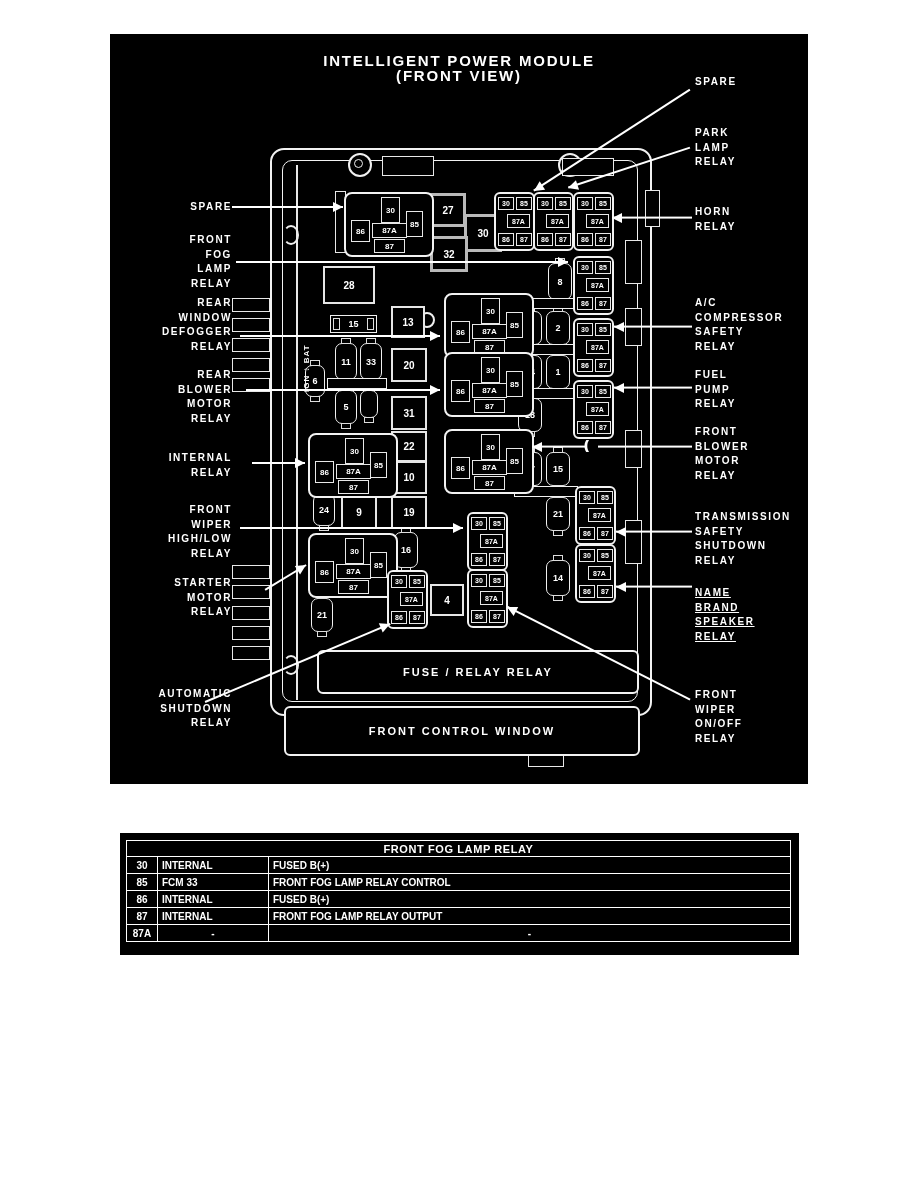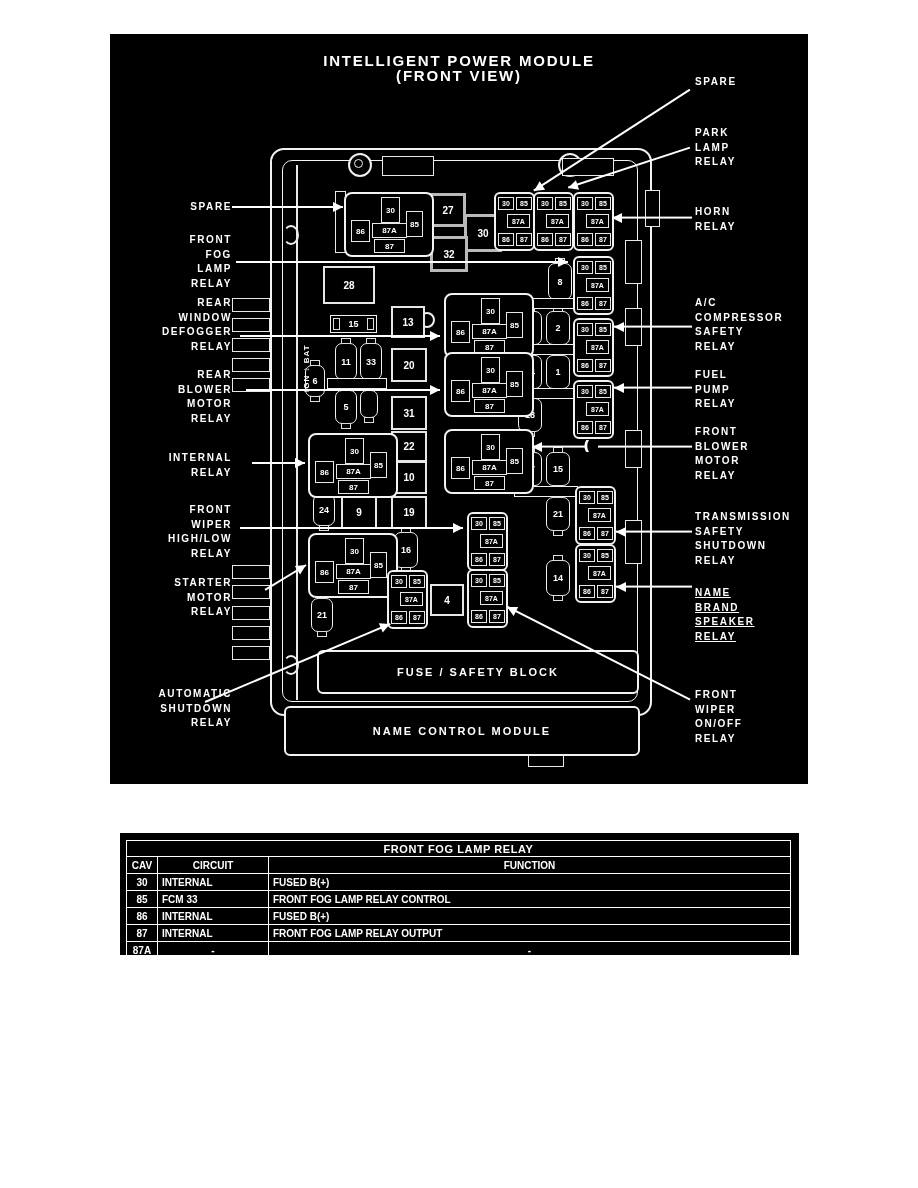"FUSE / SAFETY BLOCK" div.ftr { text: SAFETY BLOCK -> RELAY RELAY }
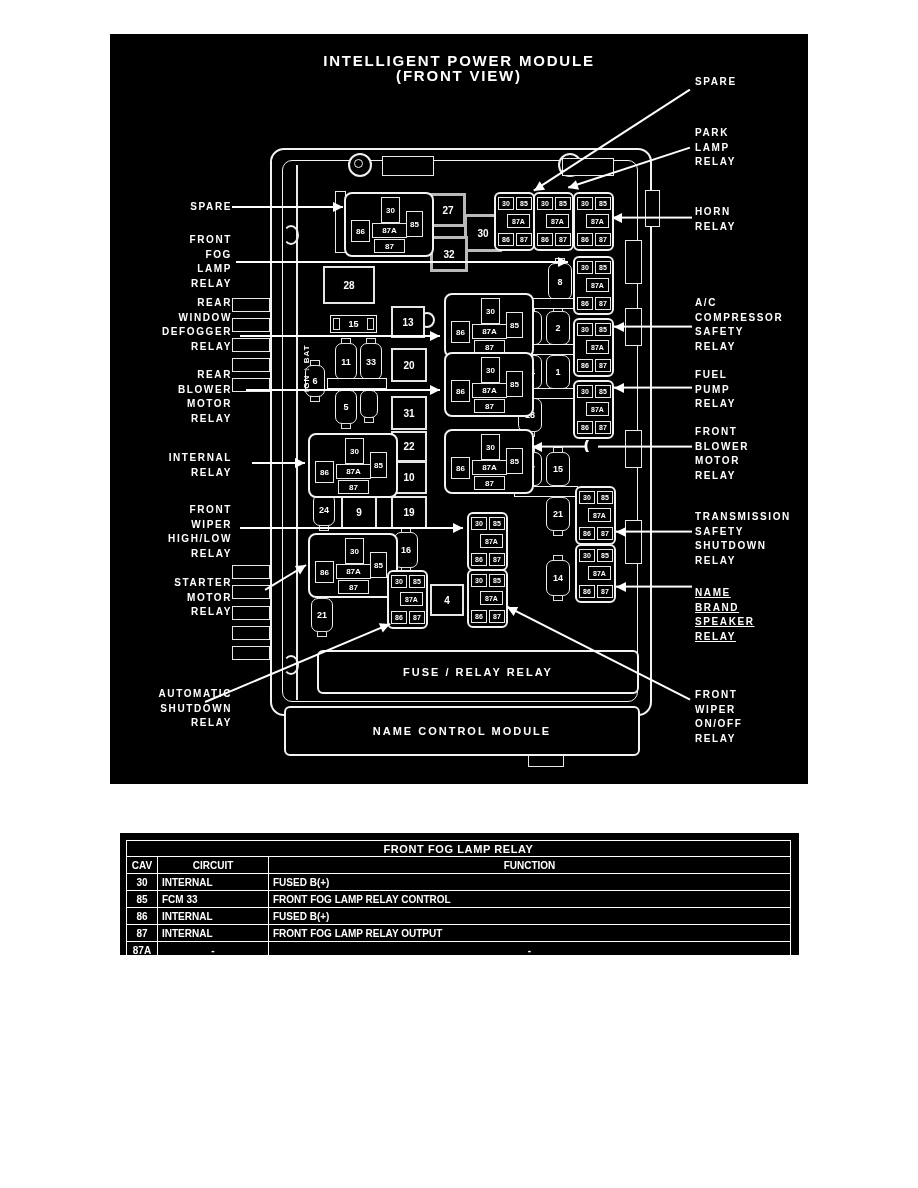"NAME CONTROL MODULE" div.ftr { text: NAME CONTROL MODULE -> FRONT CONTROL WINDOW }
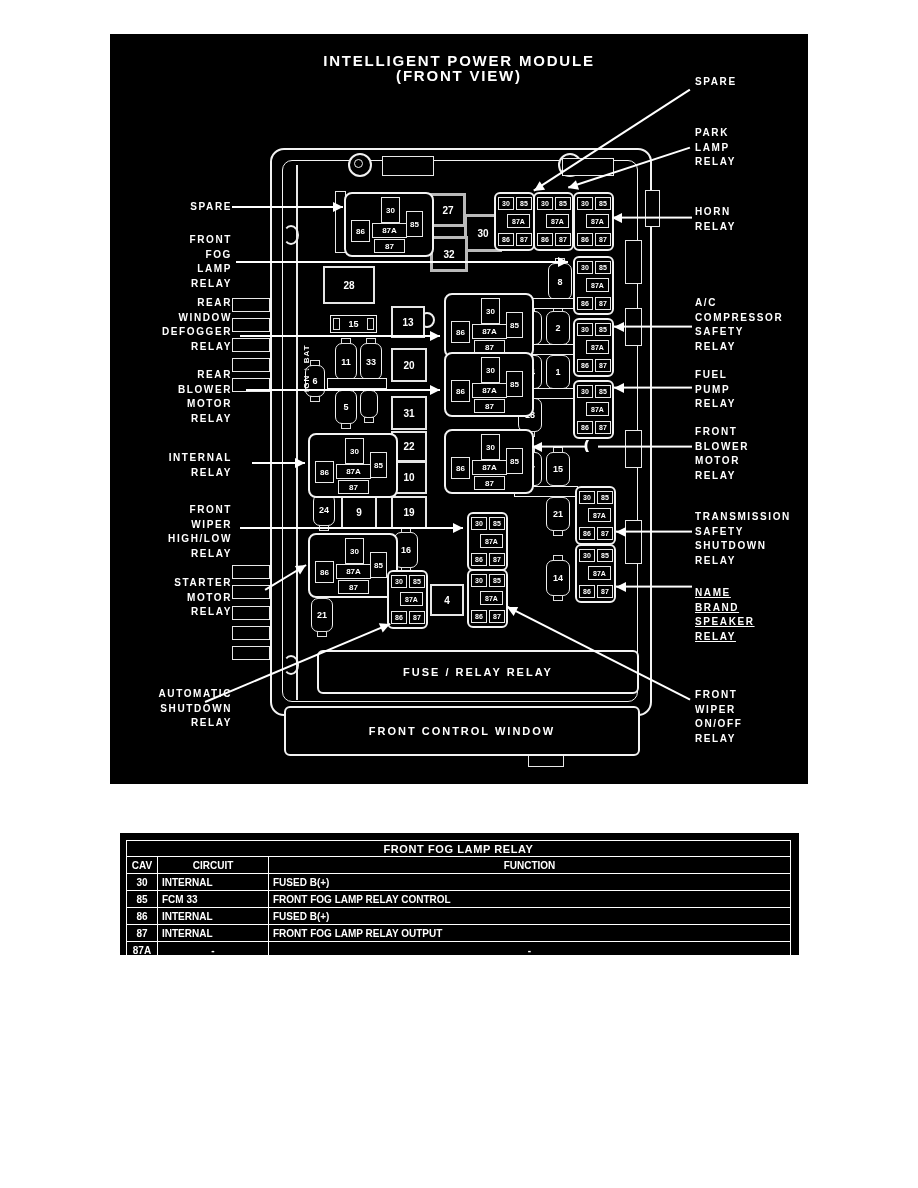"CAV" tr { html: <tr> <td>CAV</td> <td>CIRCUIT</td> <td>FUNCTION</td> </tr> -> none }
